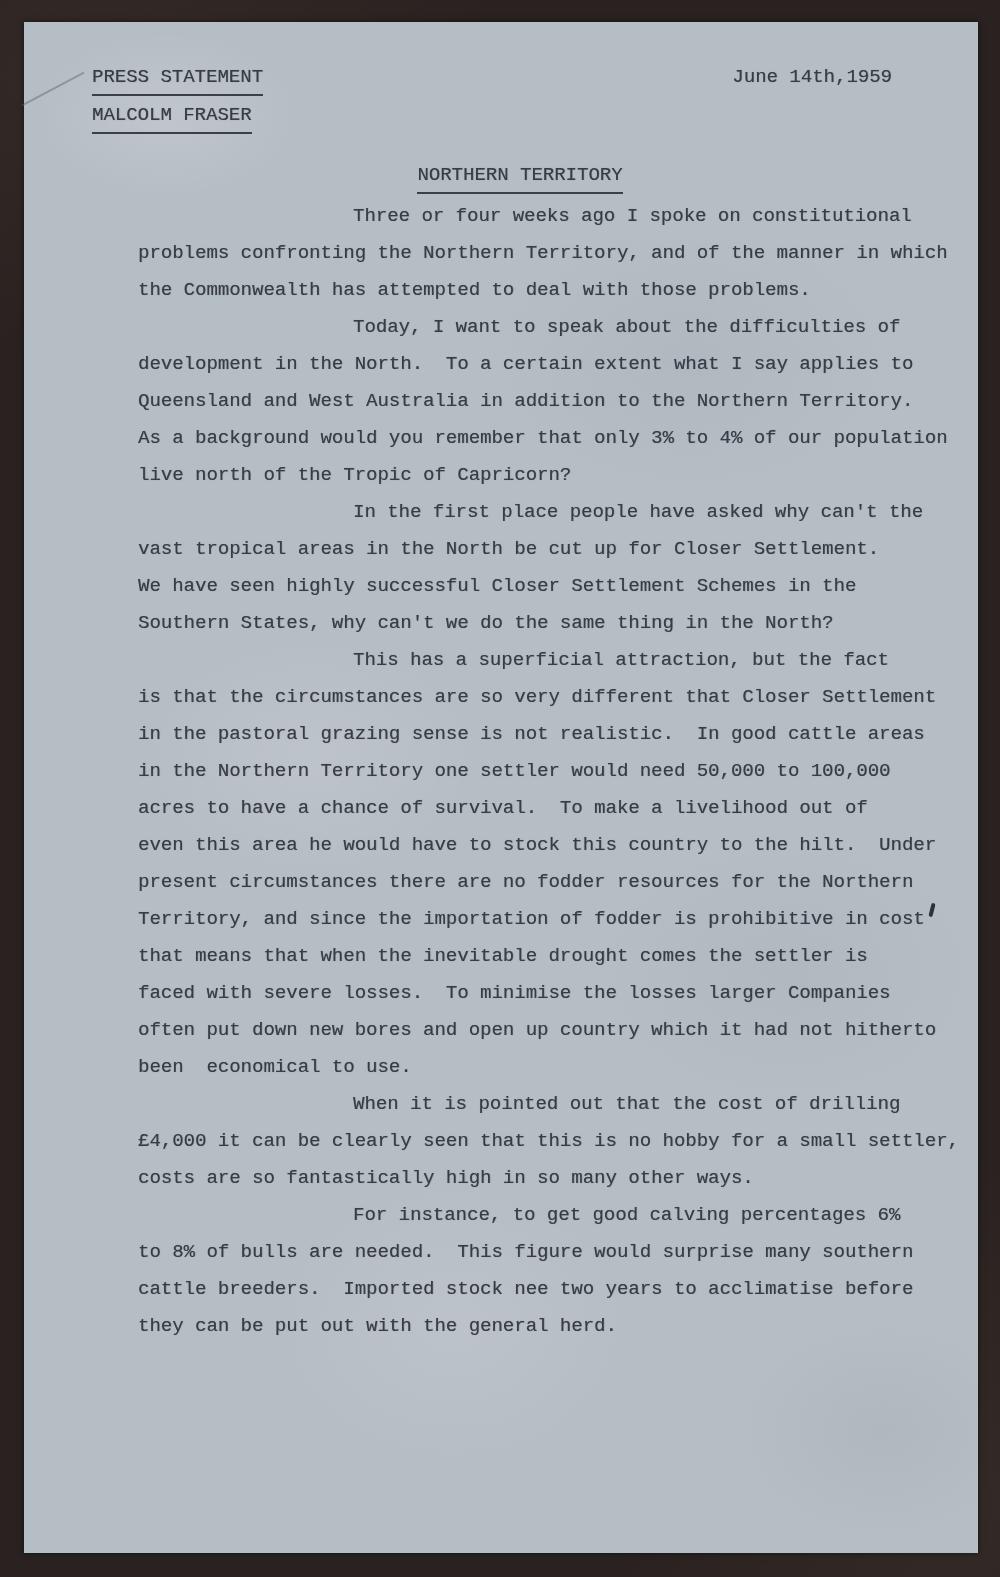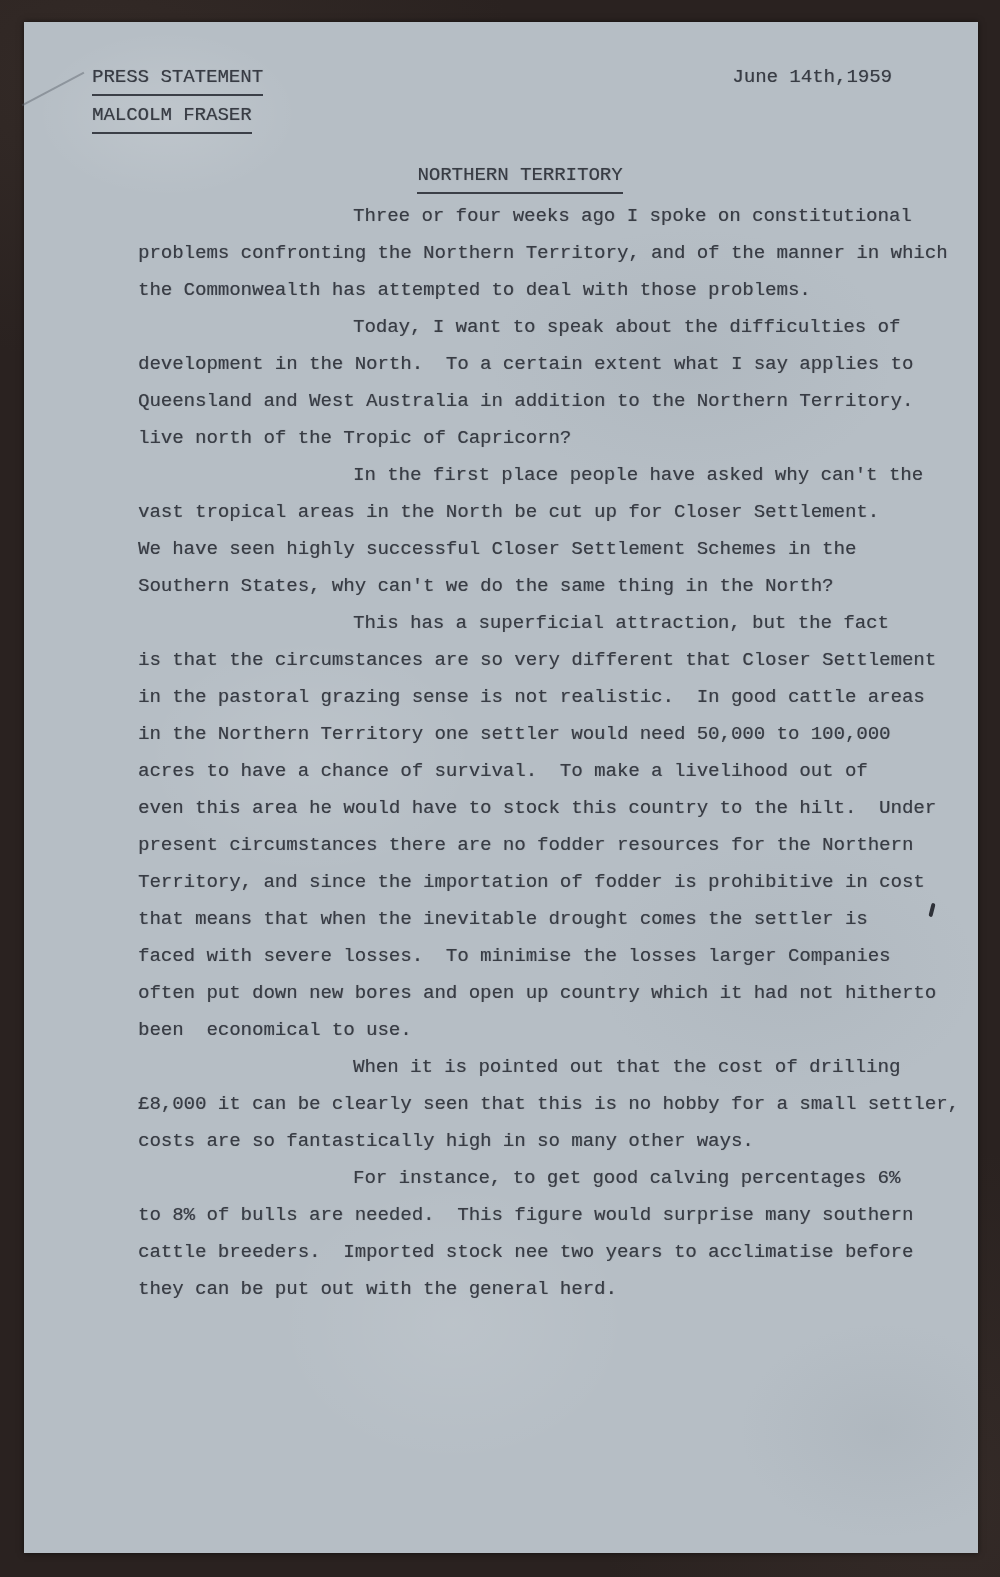"As a background would you" div.line { html: none -> <div>As a background would you remember that only 3% to 4% of our population</div> }
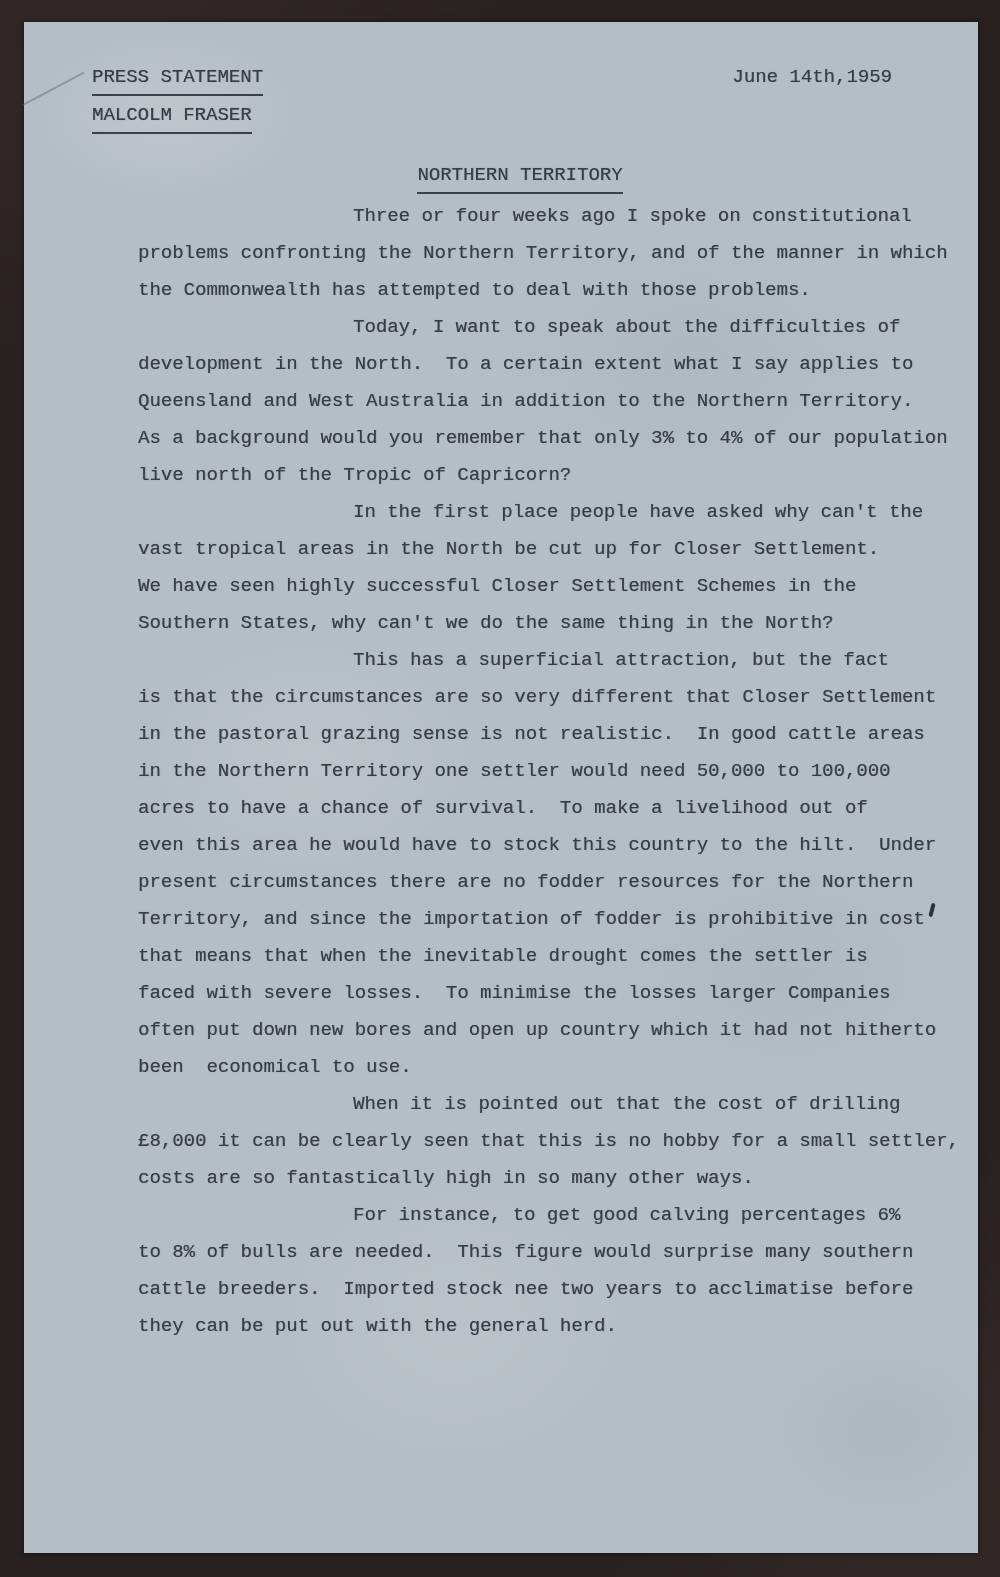"£8,000 it can be clearly" div.line { text: £8,000 -> £4,000 }
